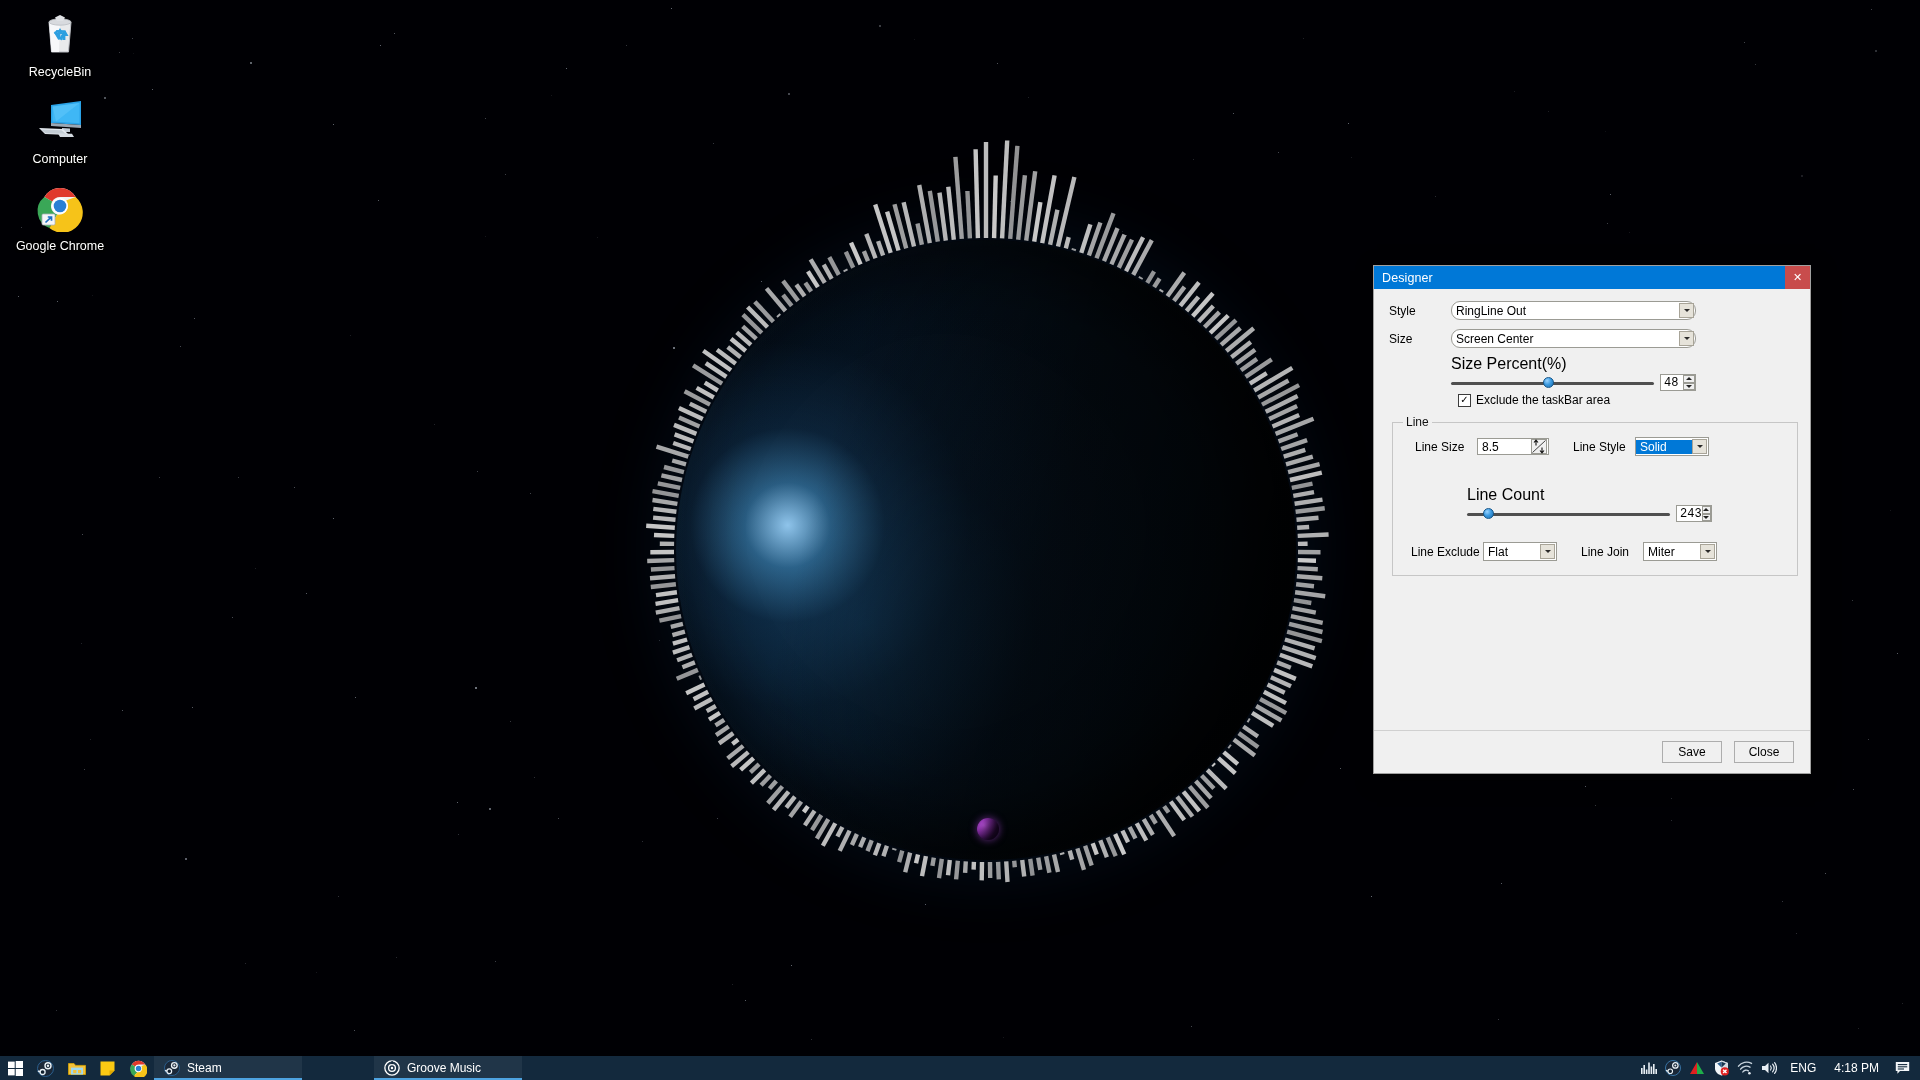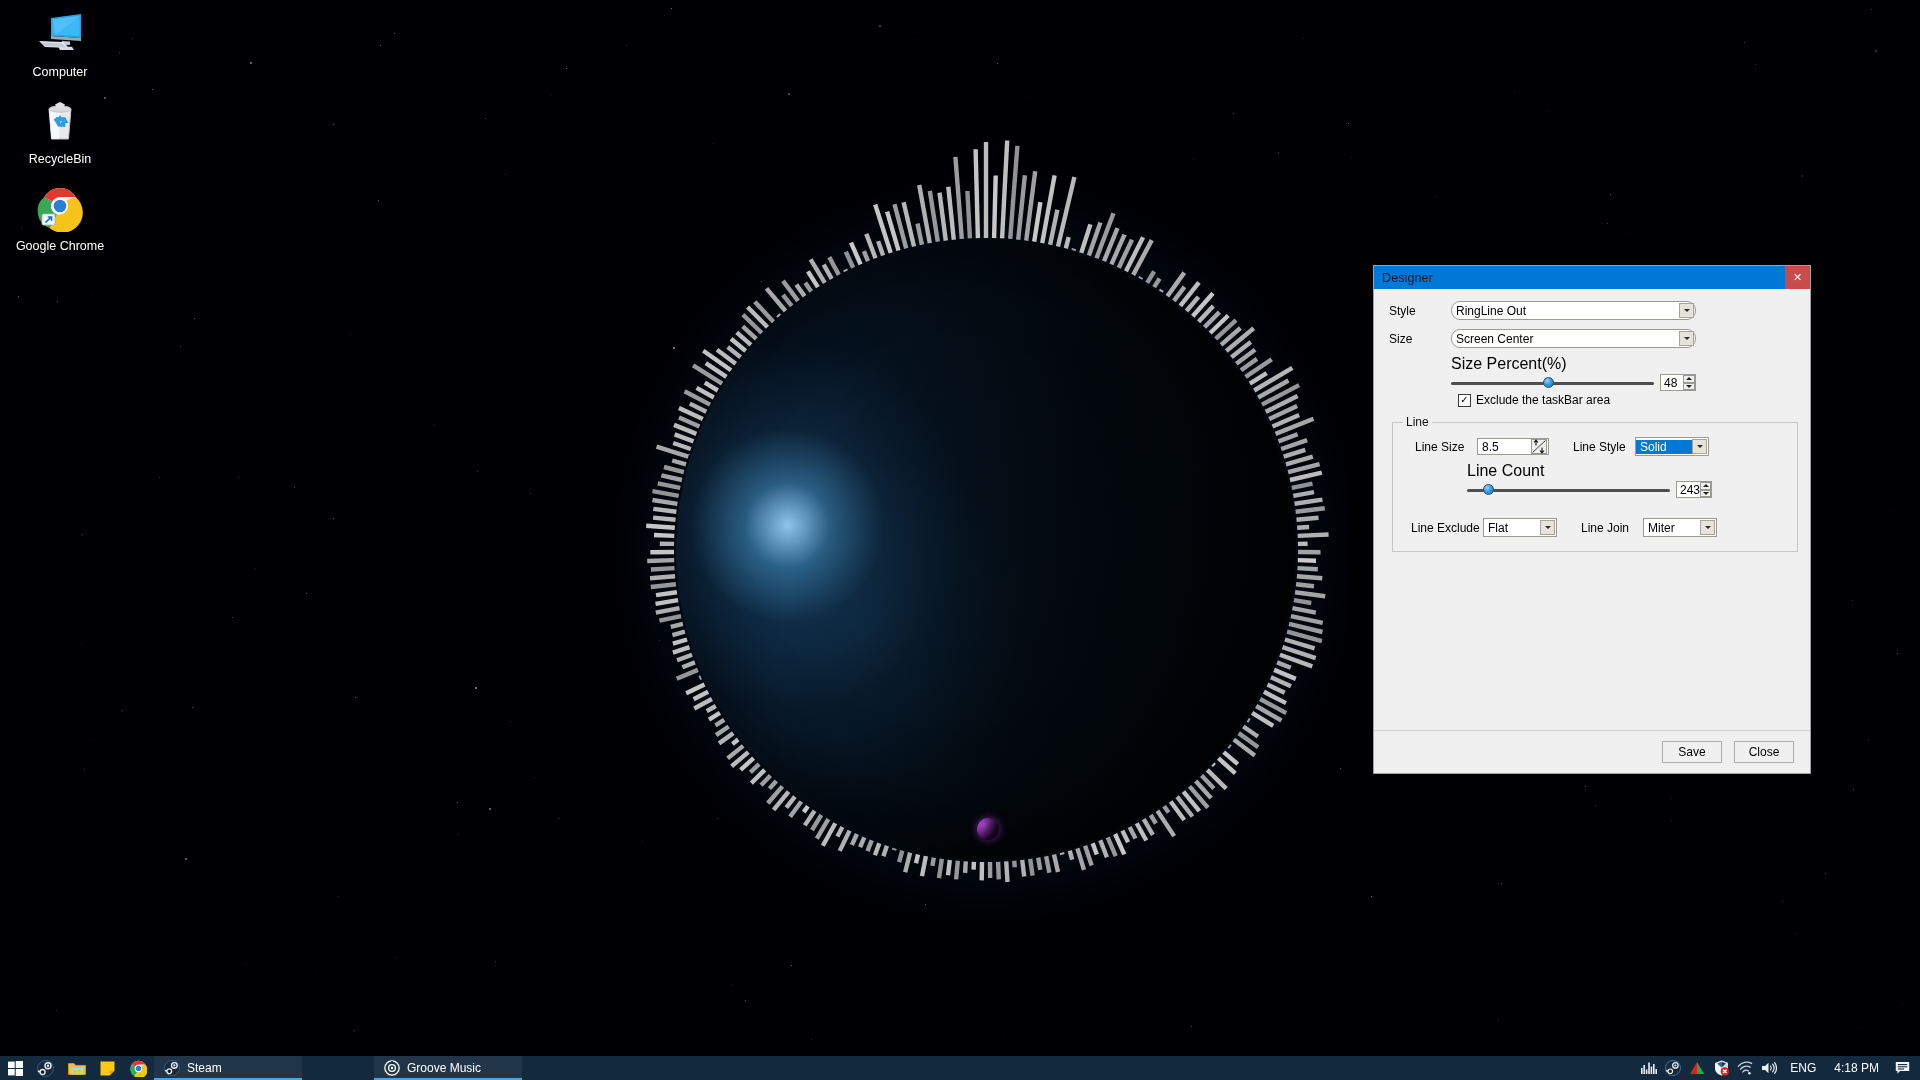"Computer" div.desk-icon { order: before "RecycleBin" -> after "RecycleBin" }
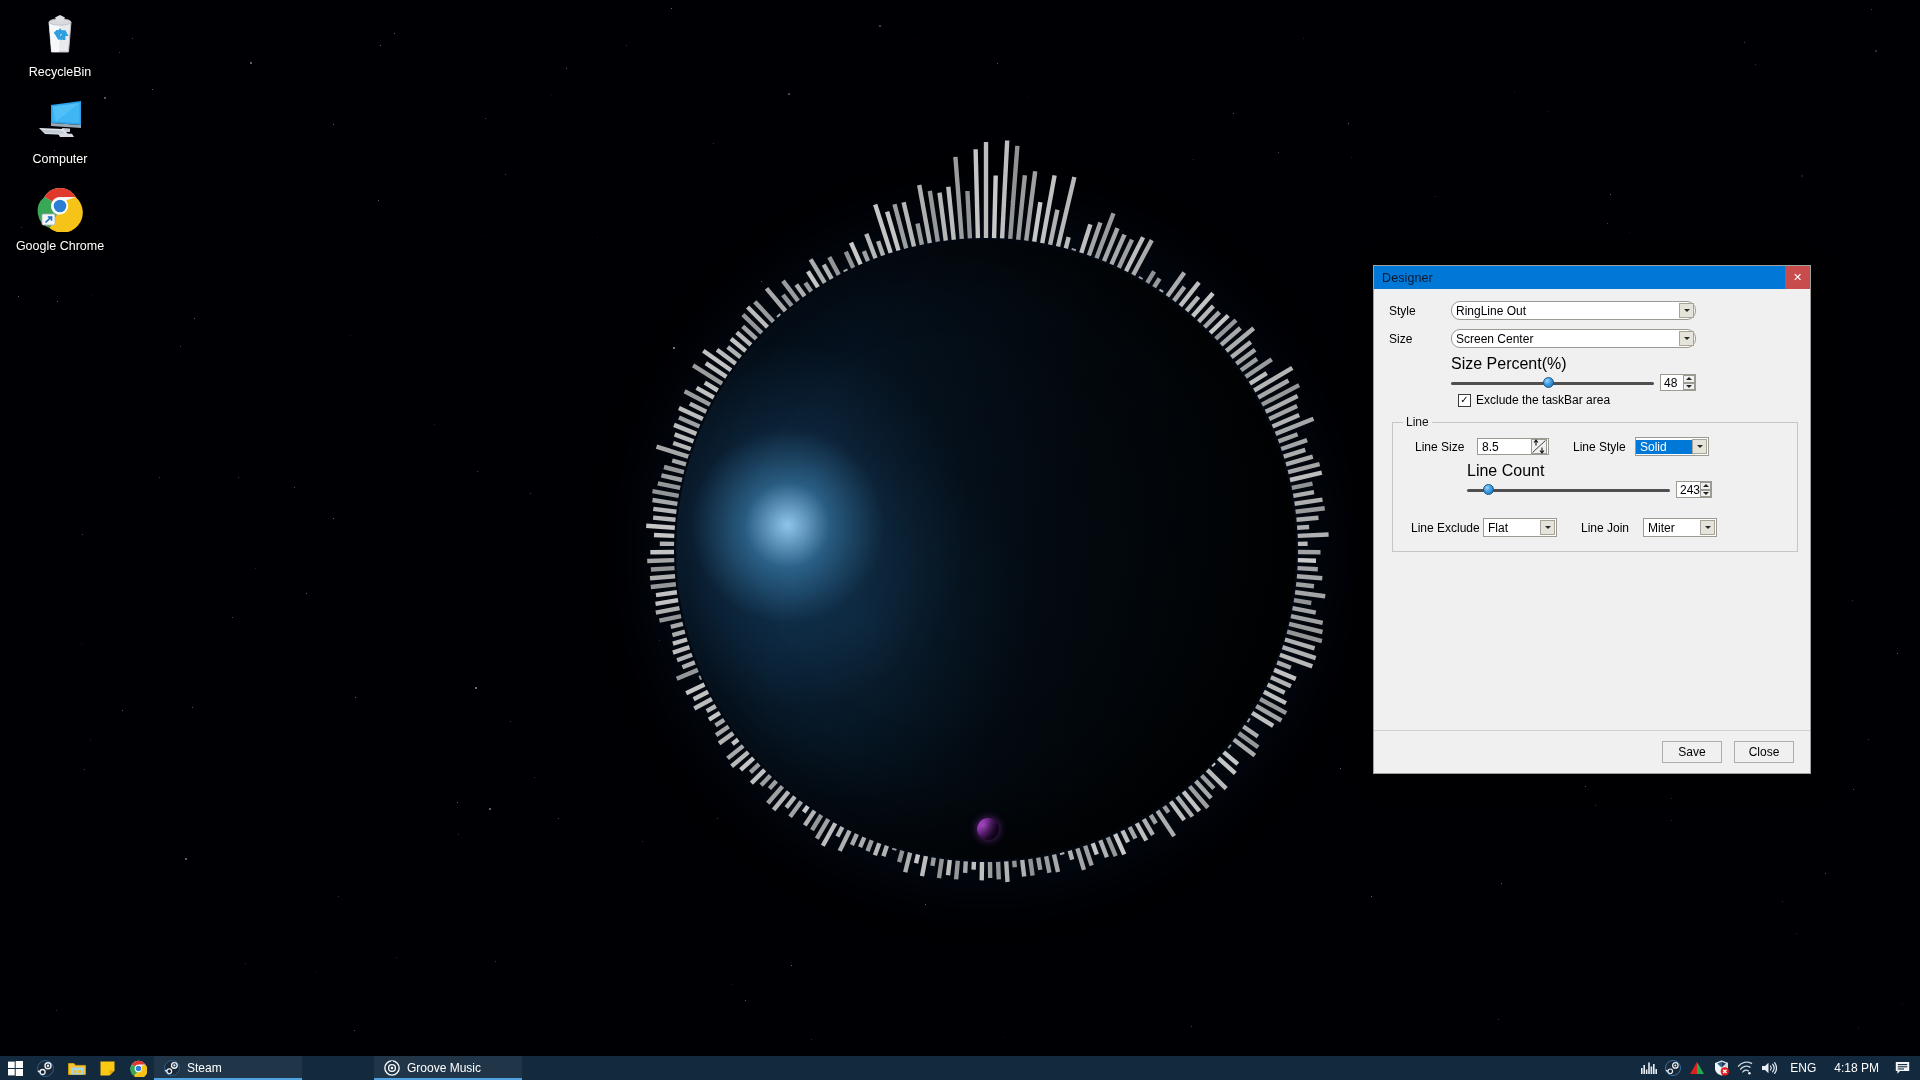"Designer" #title-bar .t { color: #0f172a -> #ffffff }
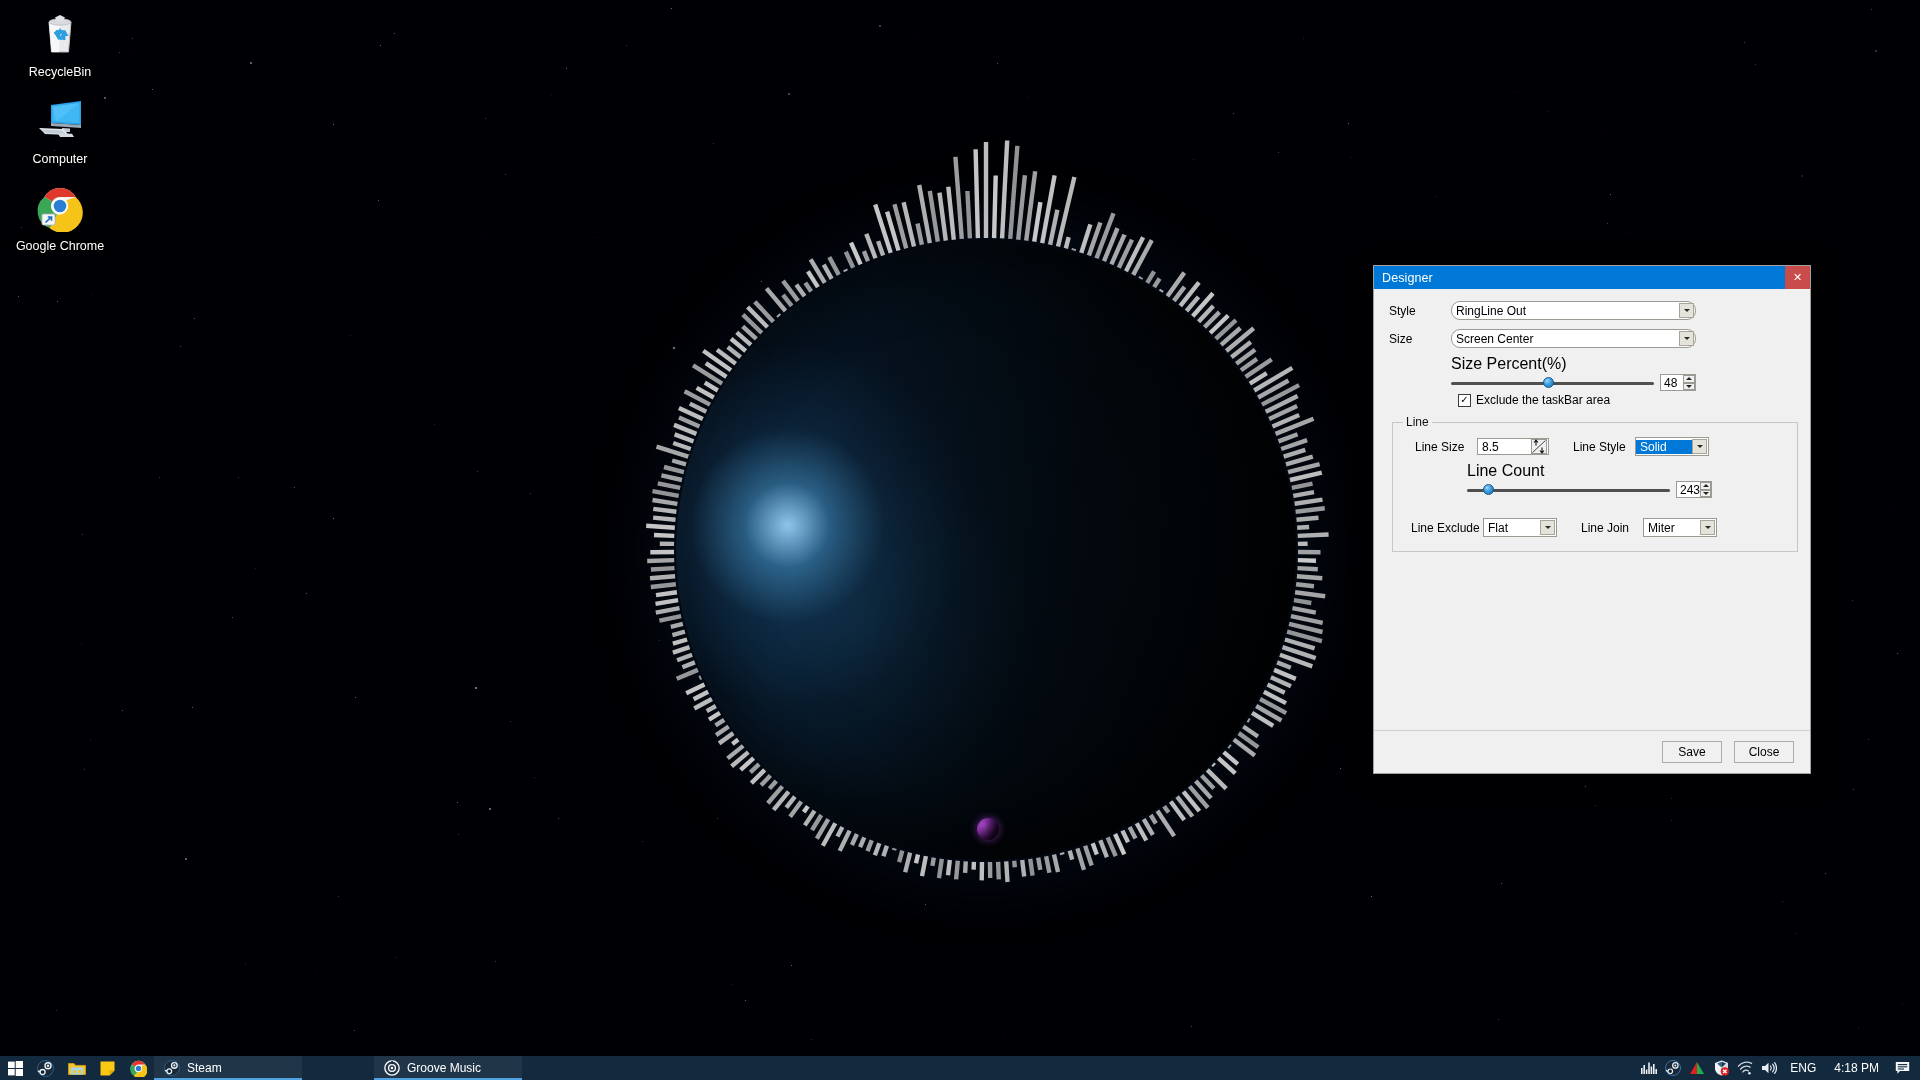"48" .spin .v { font-family: none -> Liberation Mono, monospace }
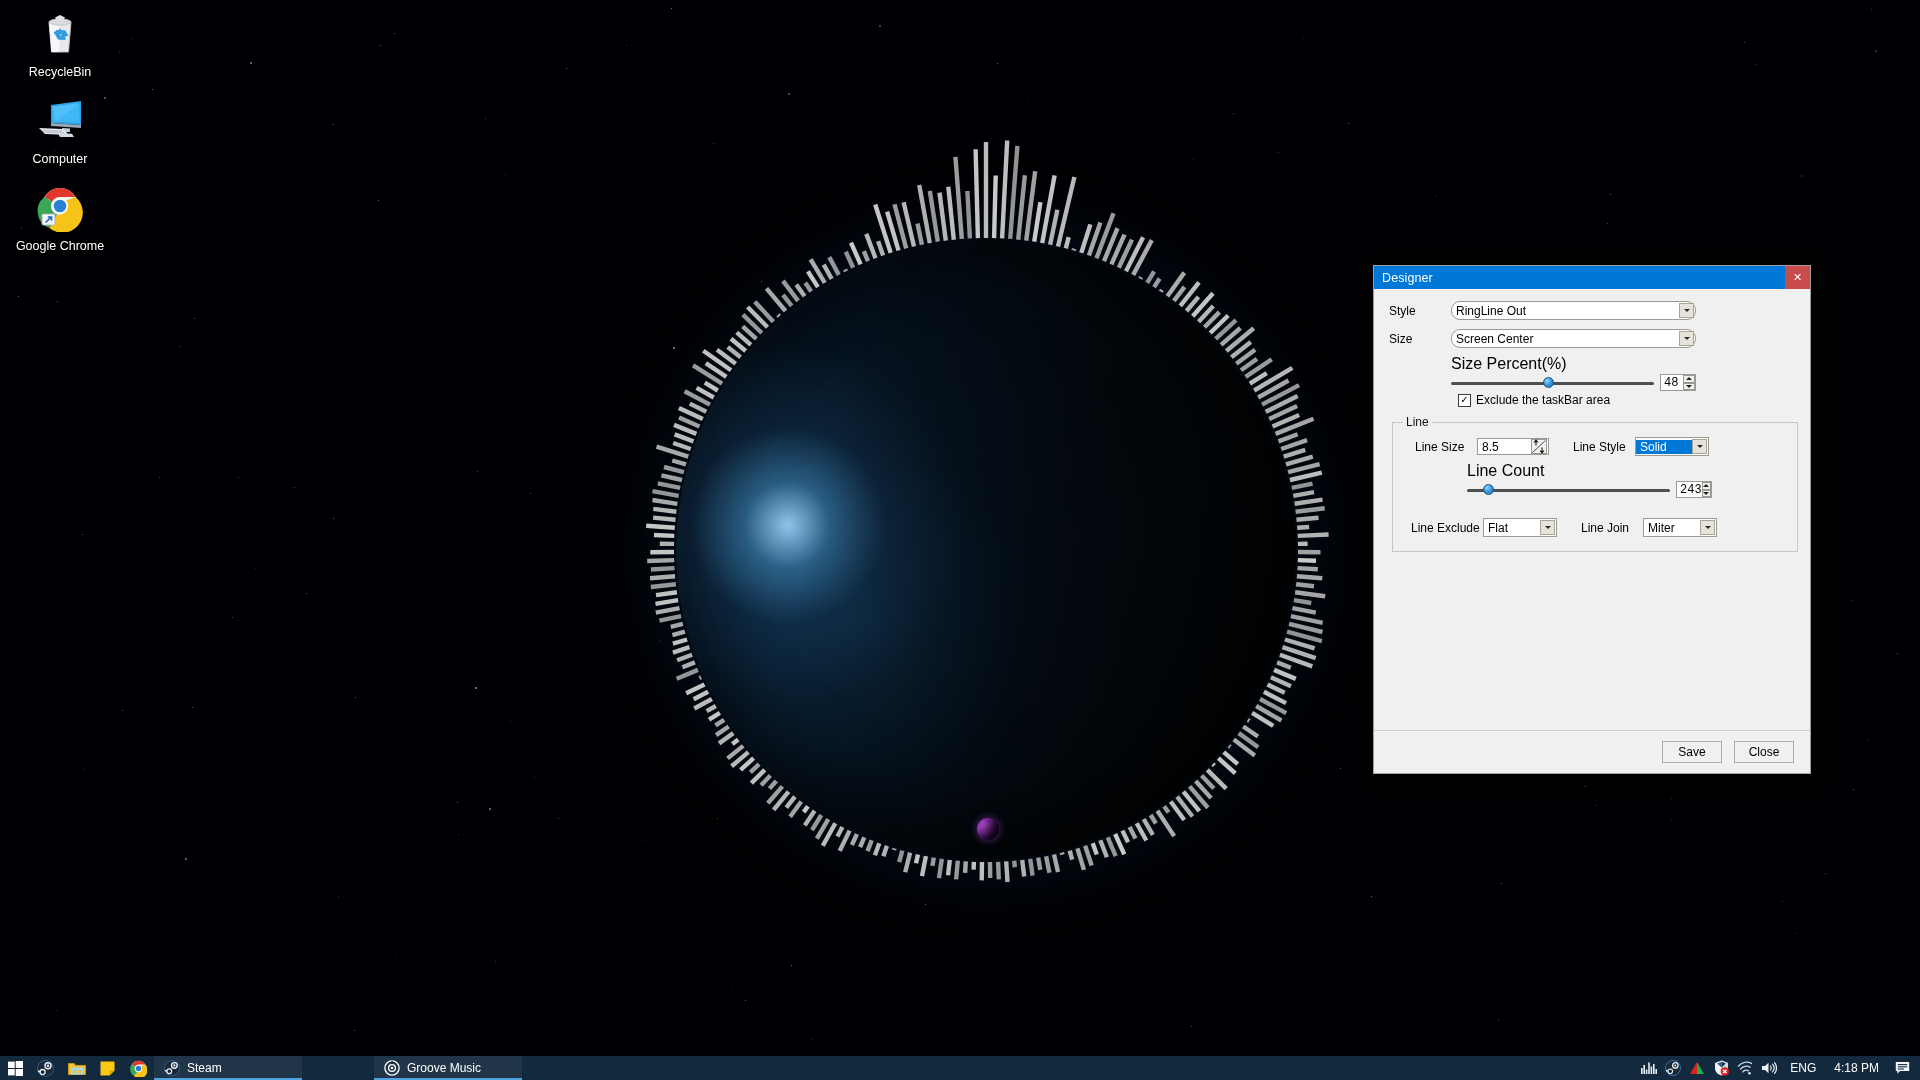"Line Size" div.row { margin-bottom: 6px -> 30px }
